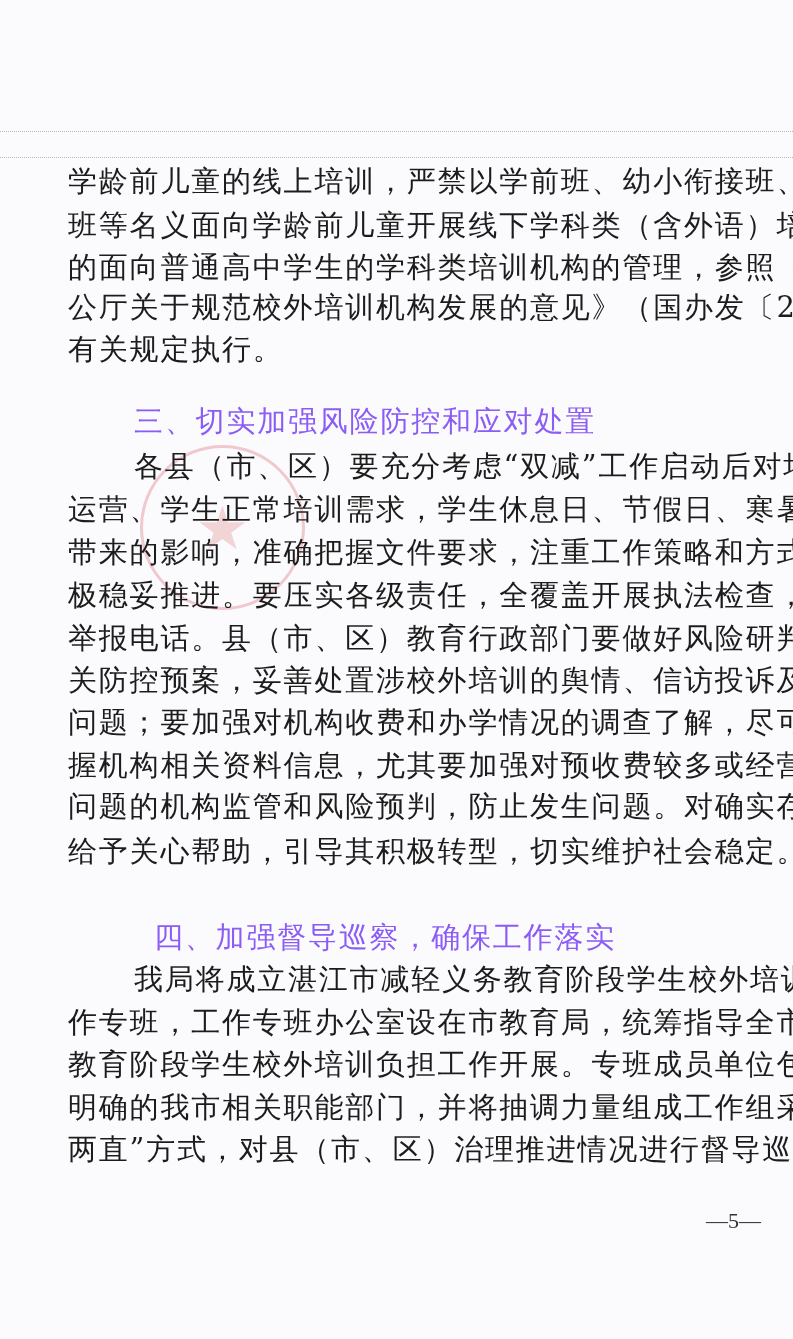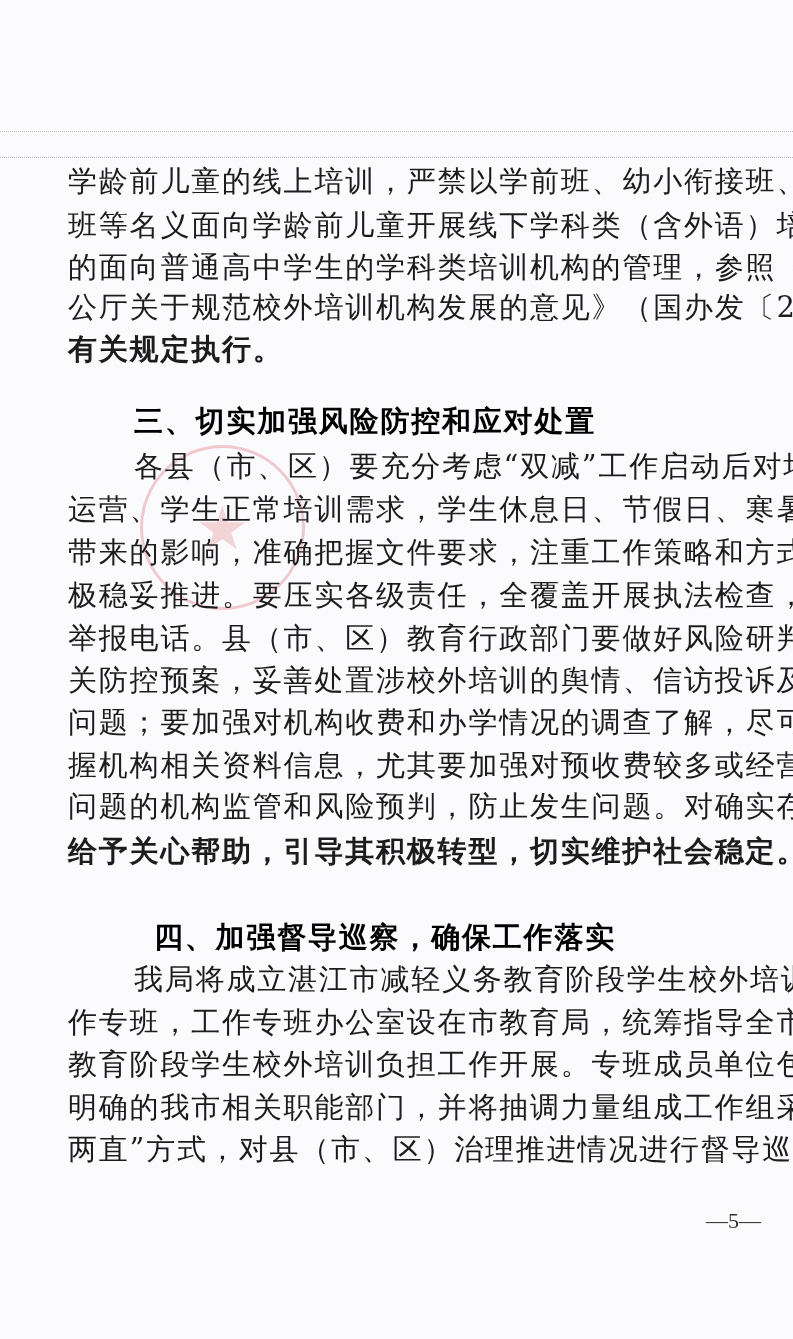"有关规定执行。" .line.short { font-weight: bold -> none }
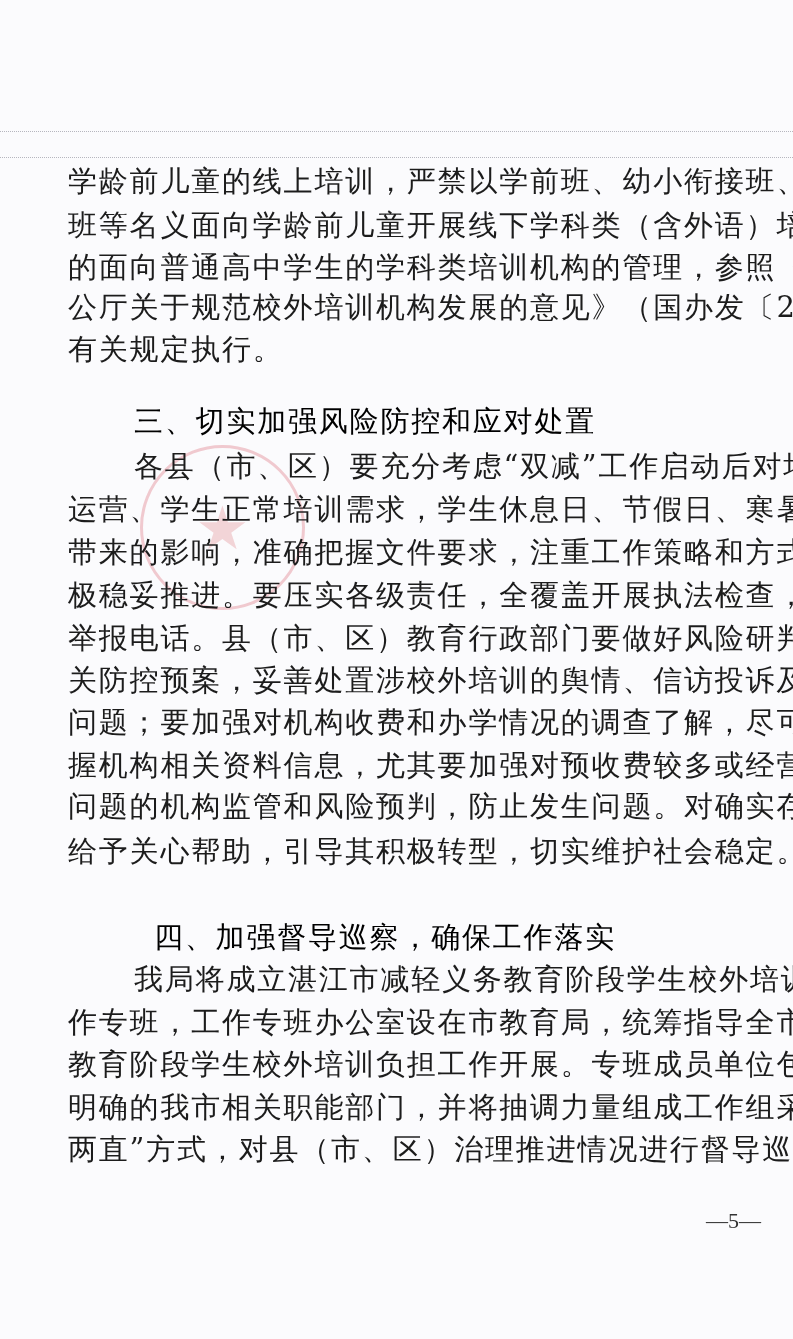"三、切实加强风险防控和应对处置" .heading { color: #000000 -> #8b5cf6 }
